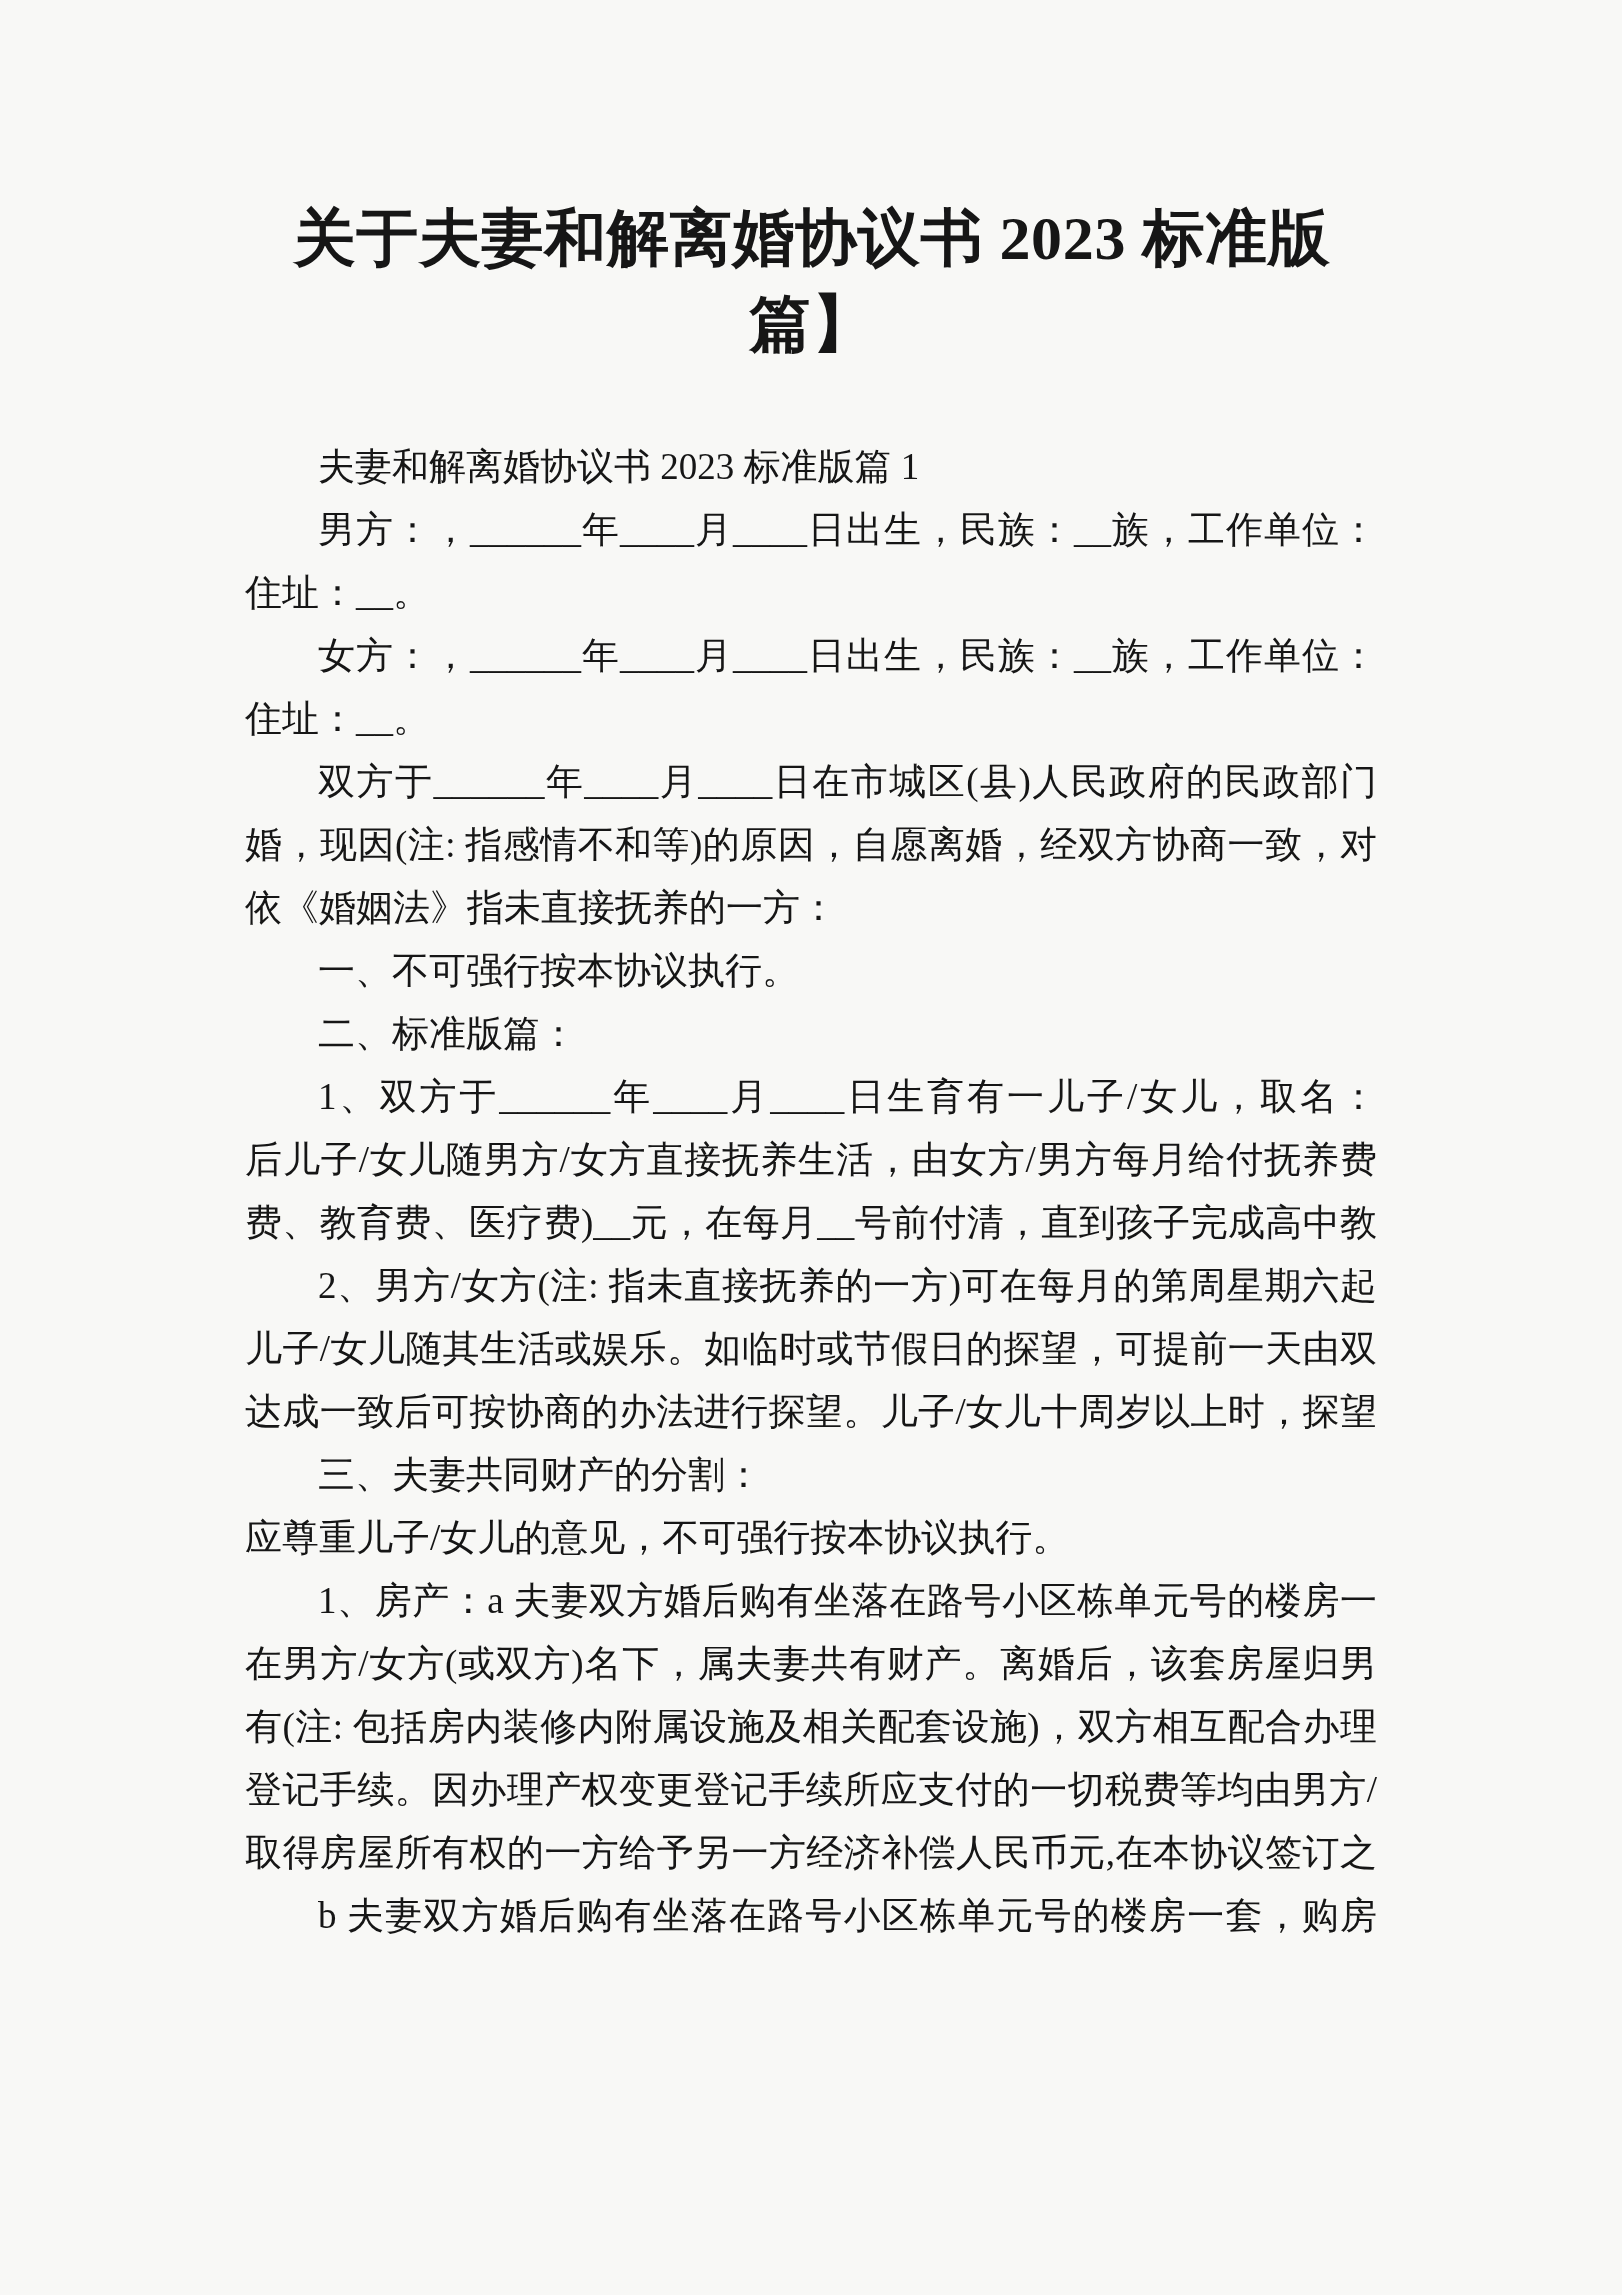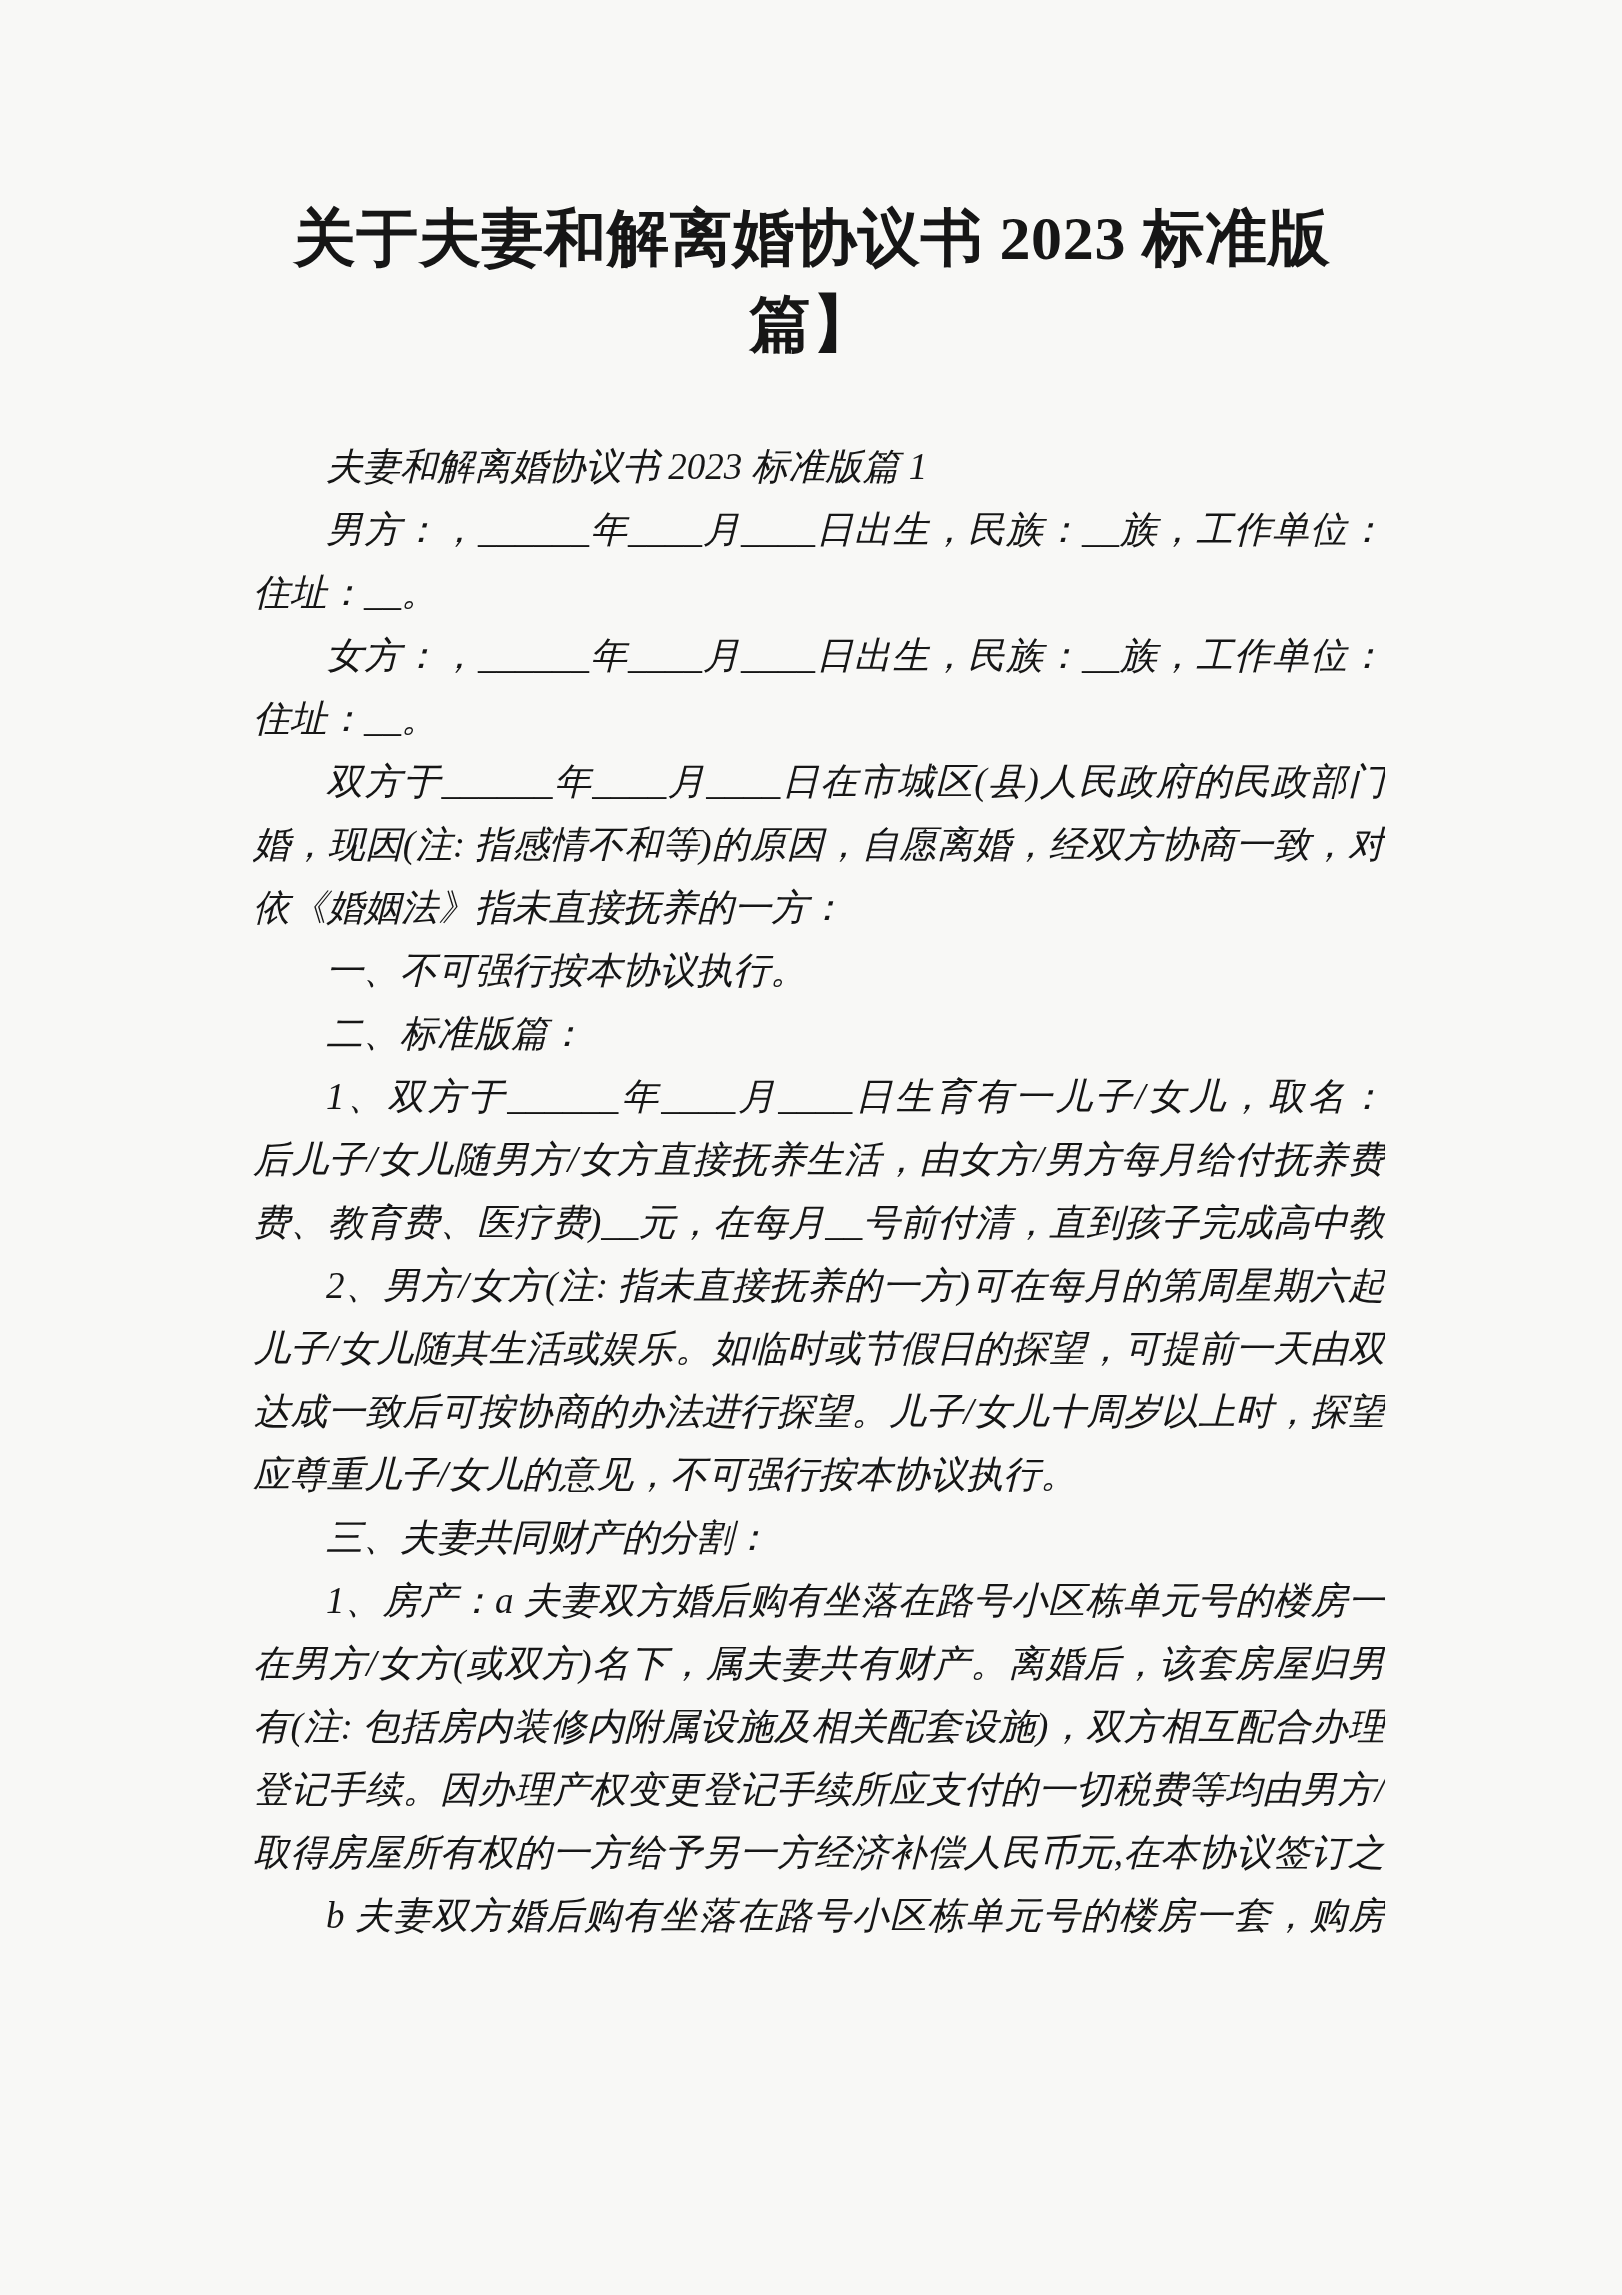"夫妻和解离婚协议书 2023 标准版篇 1" .doc-body { font-style: italic -> none; left: 253px -> 245px }
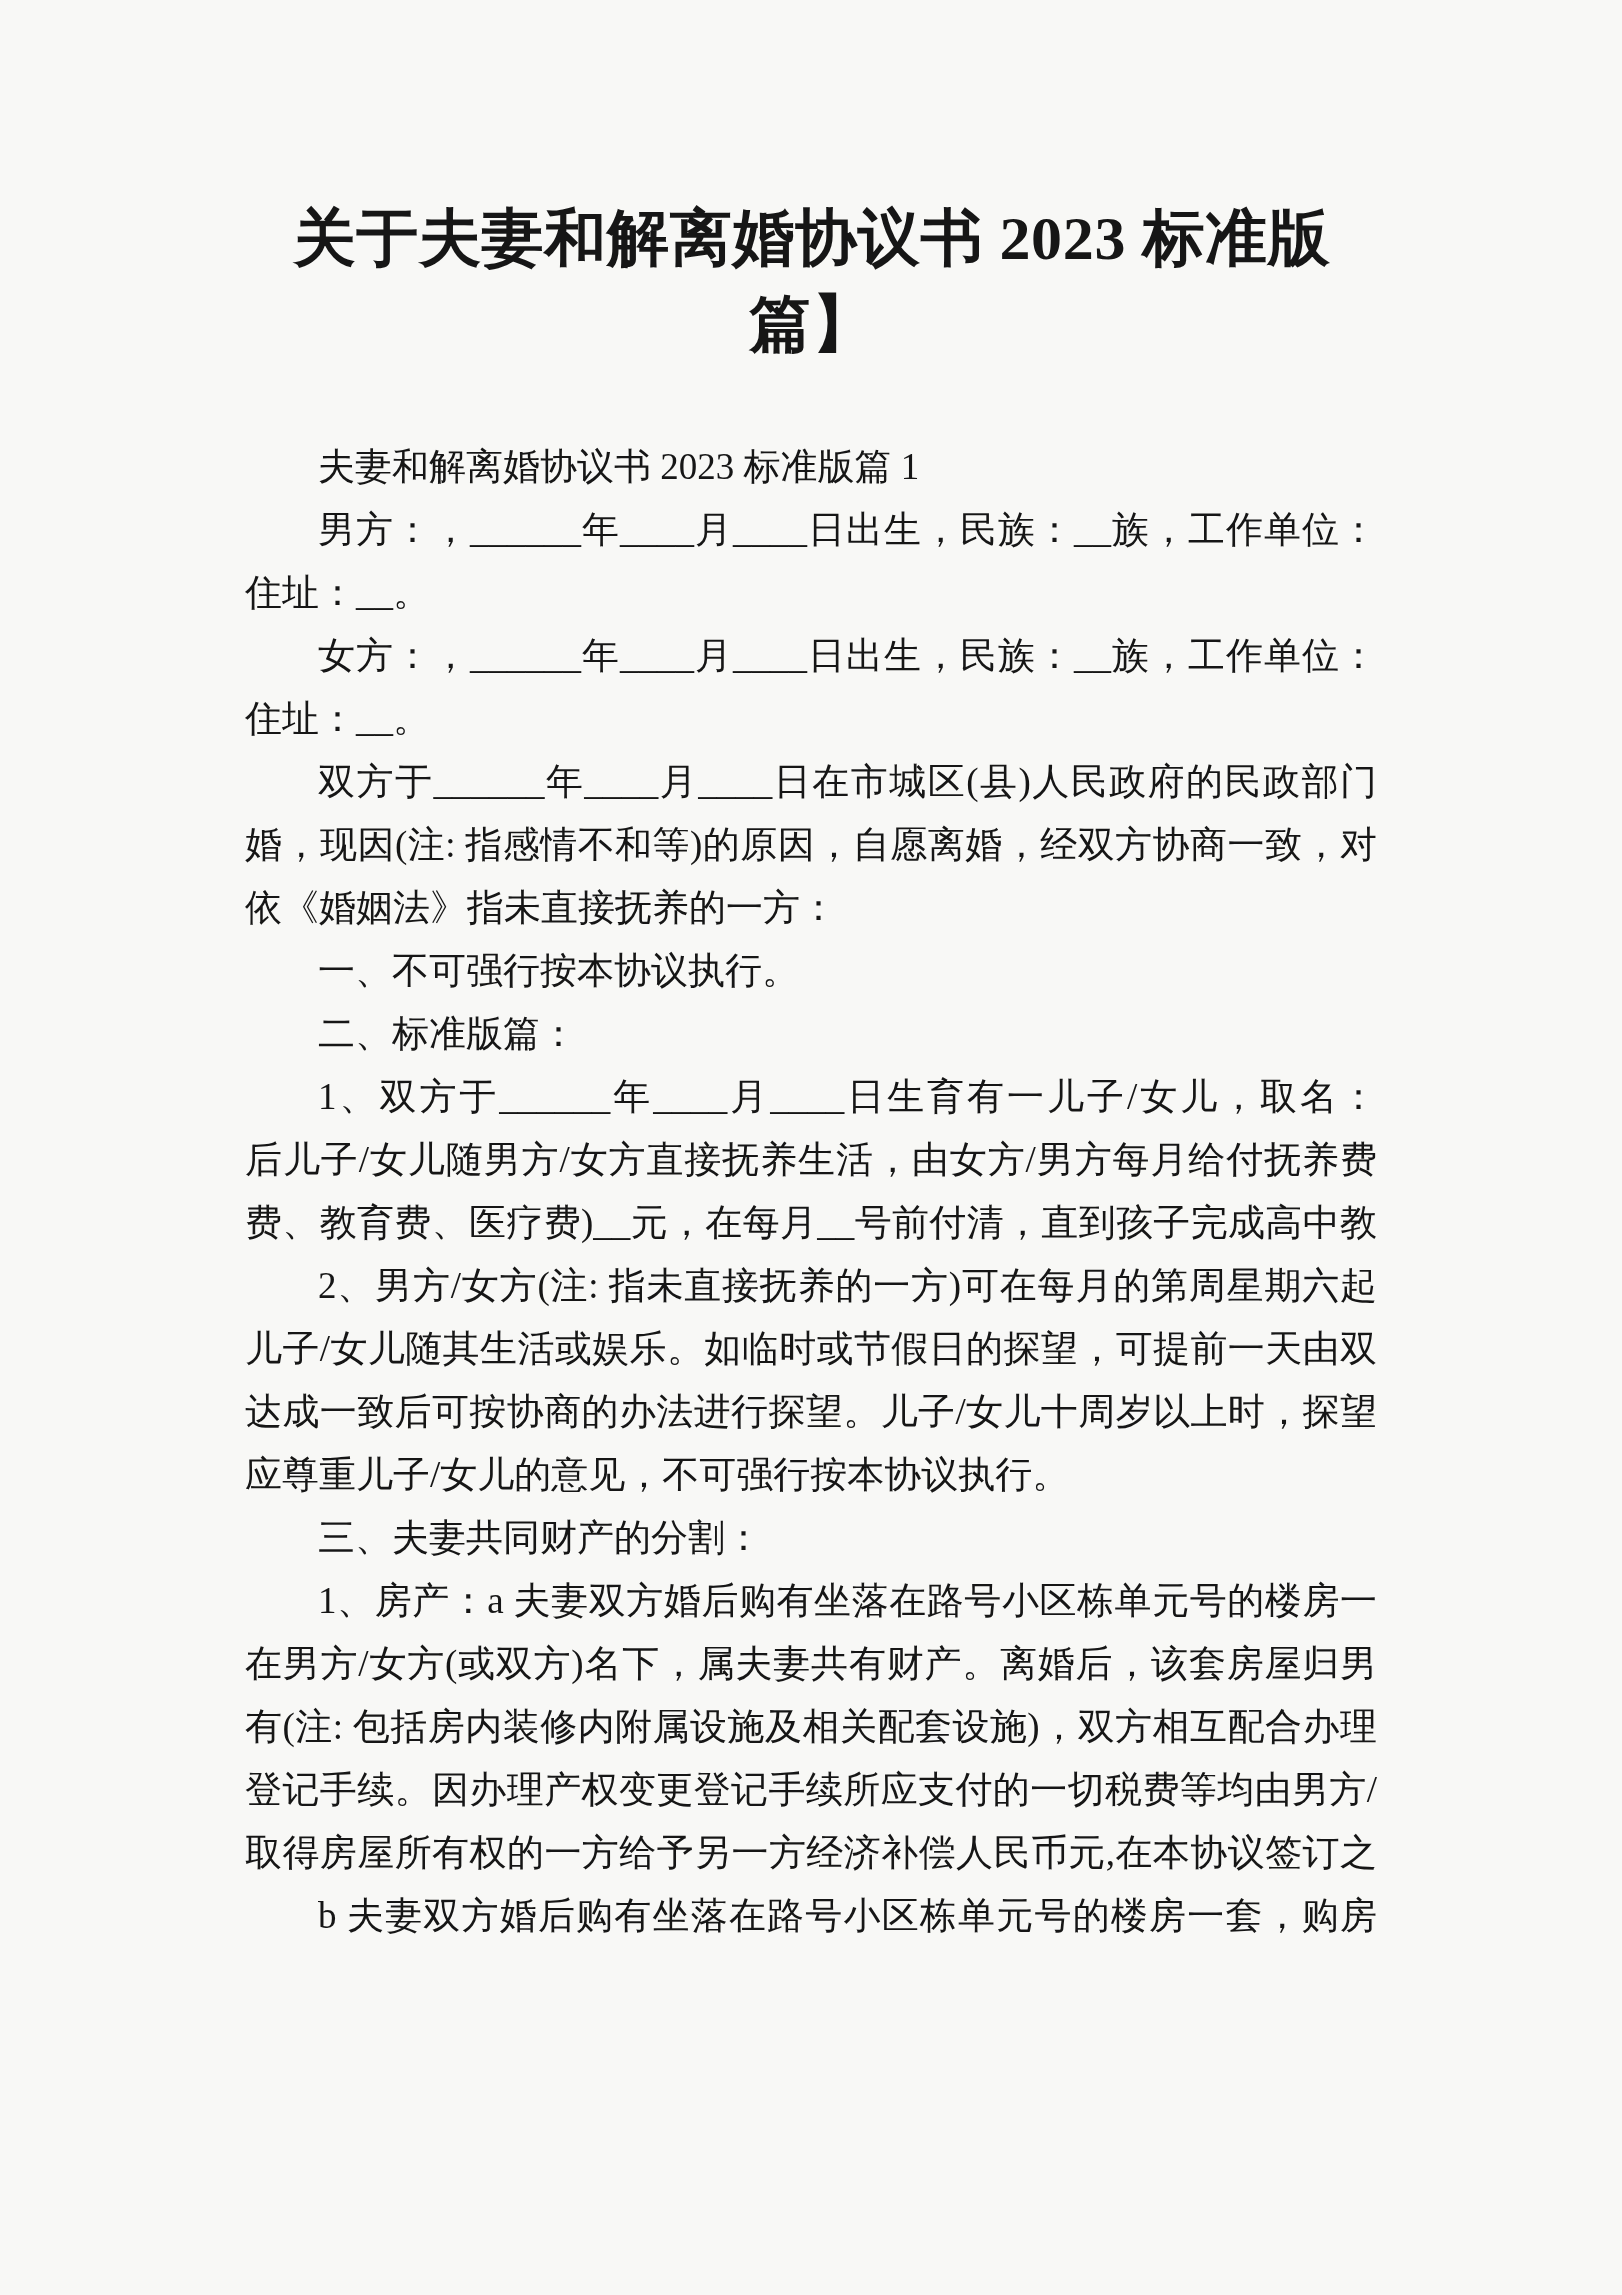"应尊重儿子/女儿的意见，不可强行按本协议执行。" div.ln { order: before "三、夫妻共同财产的分割：" -> after "三、夫妻共同财产的分割：" }
